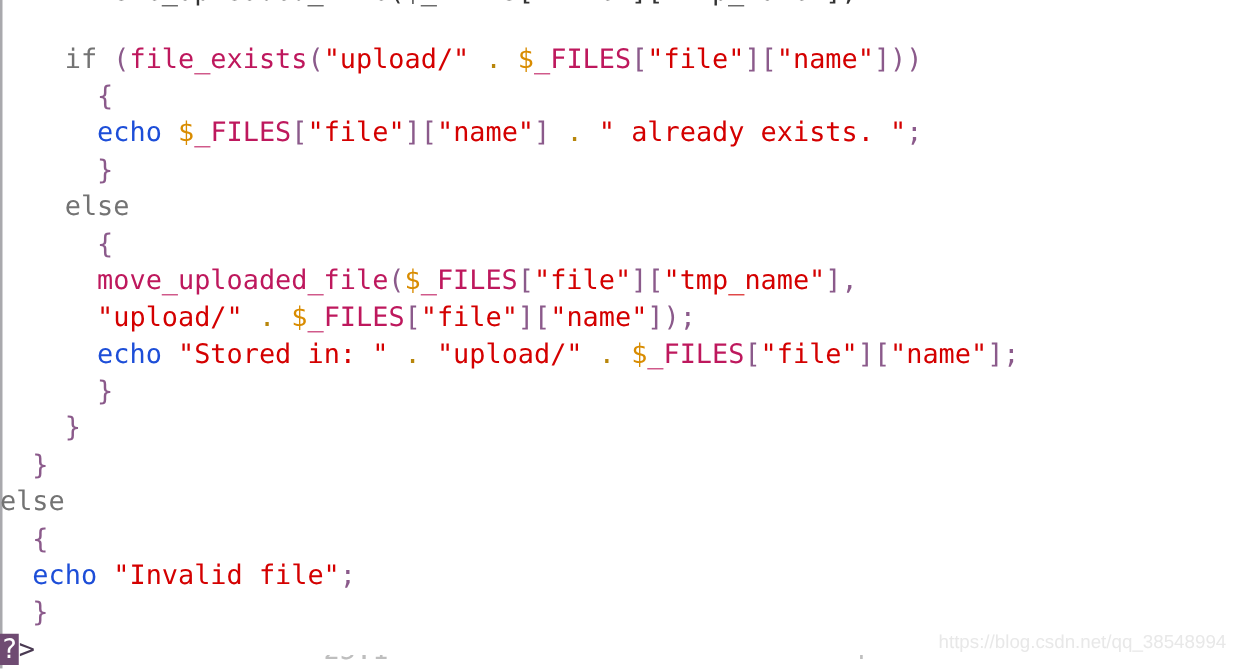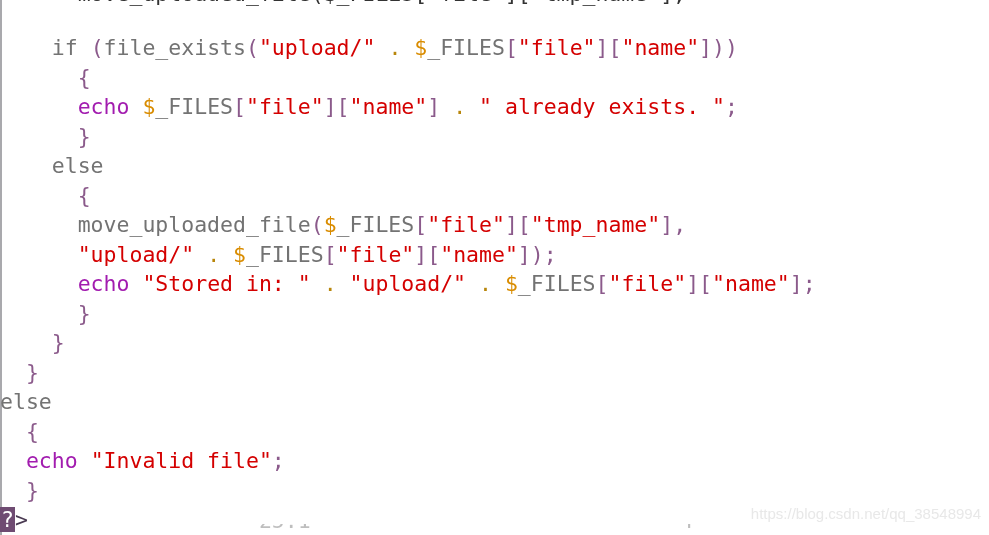"file_exists" .t-fn { color: #737373 -> #be185d }
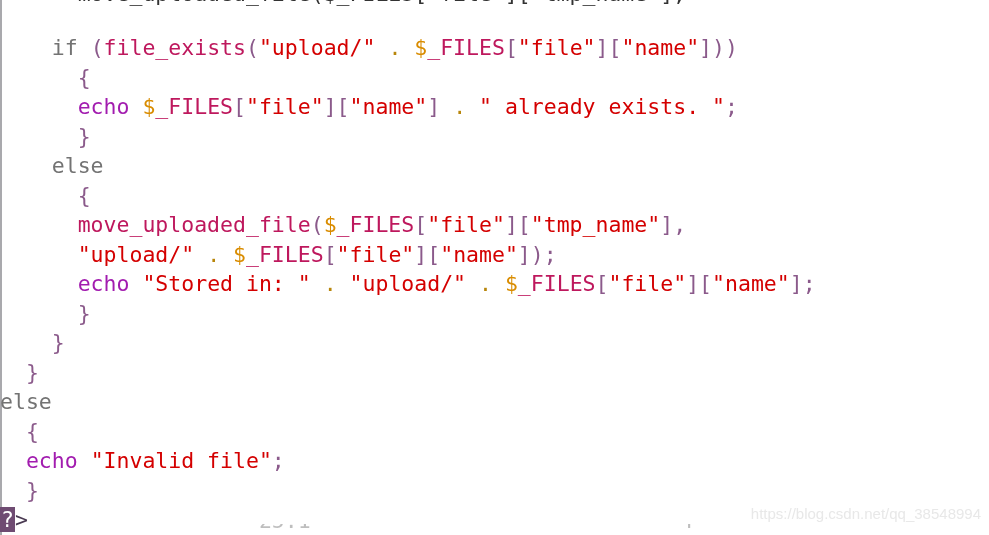"echo" .t-echo { color: #a21caf -> #1d4ed8 }
